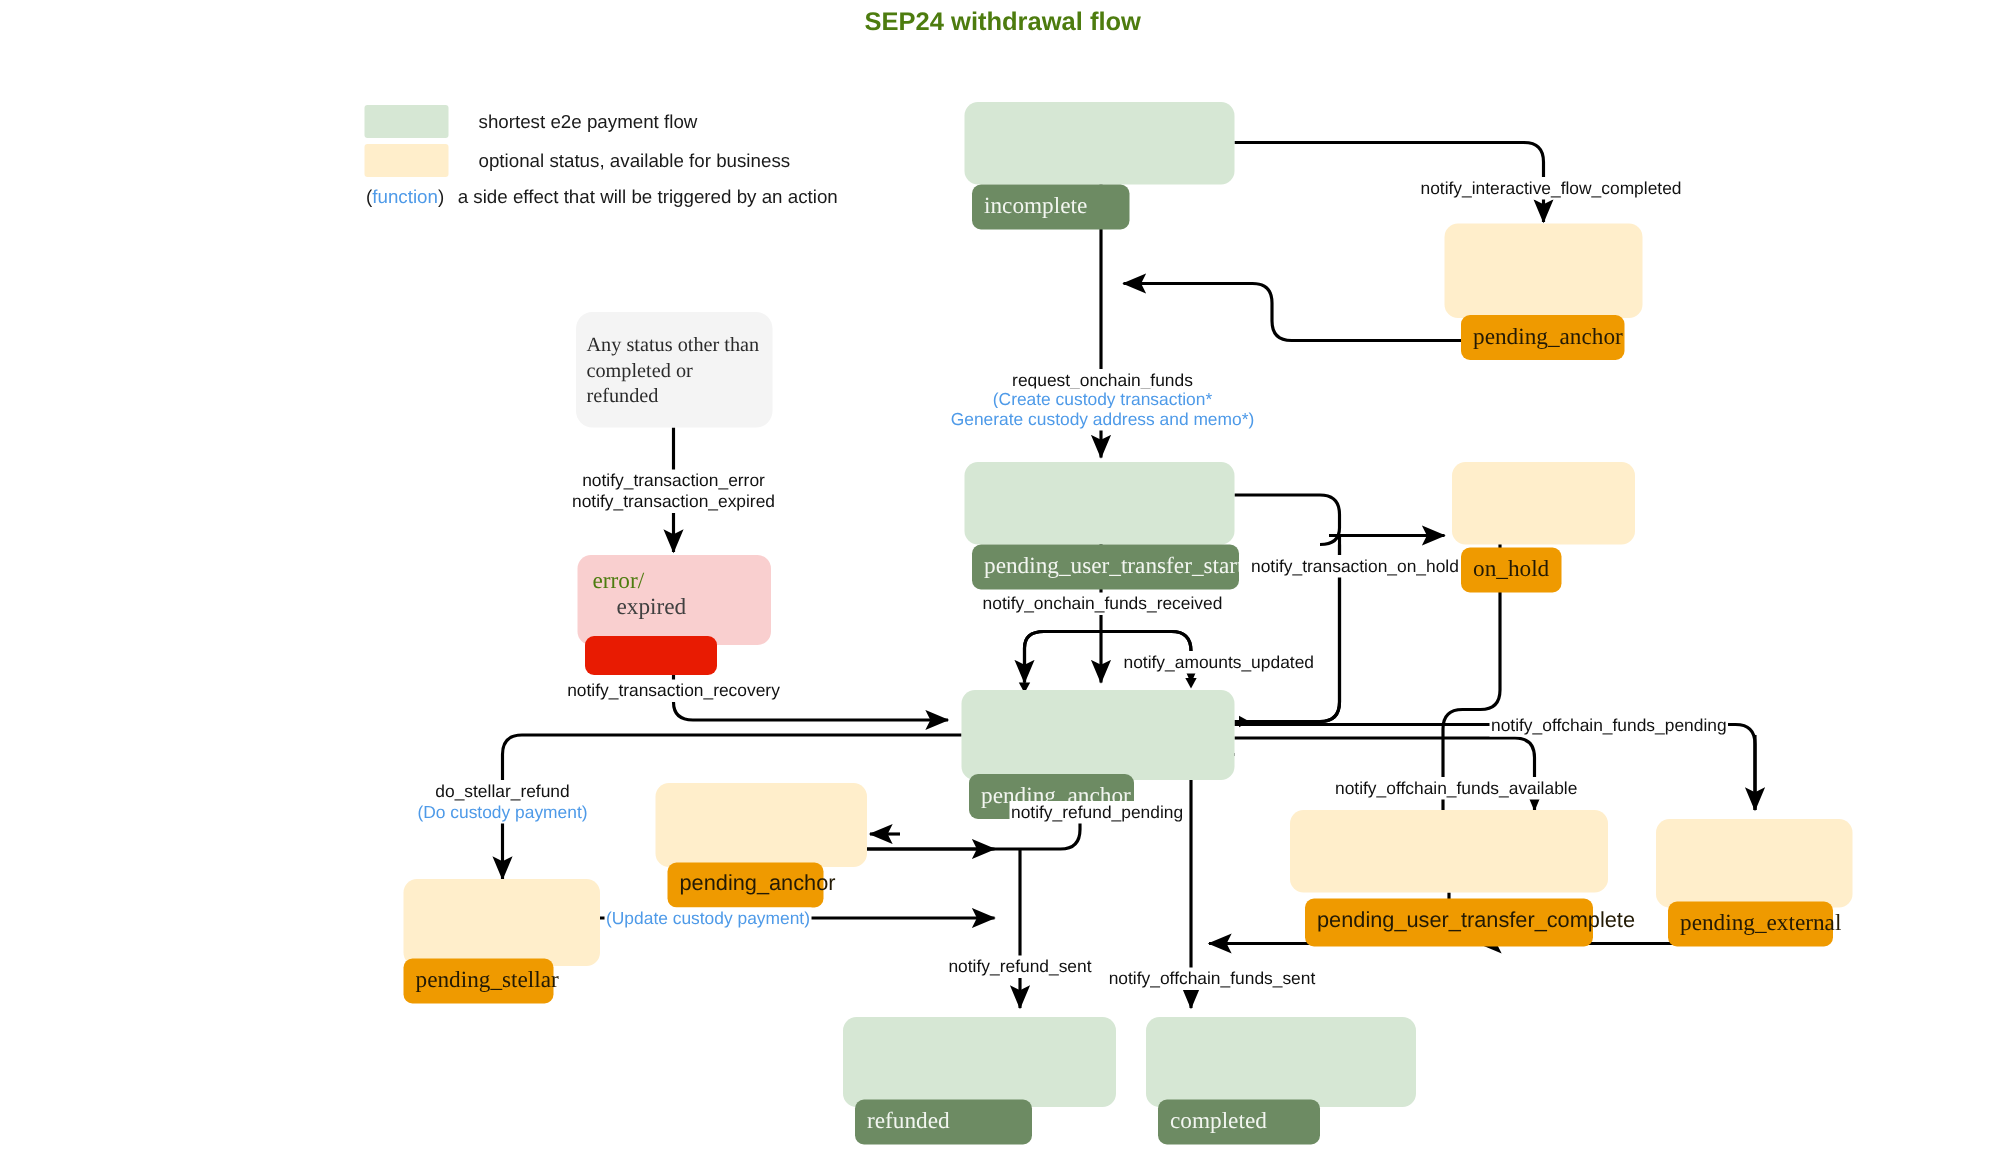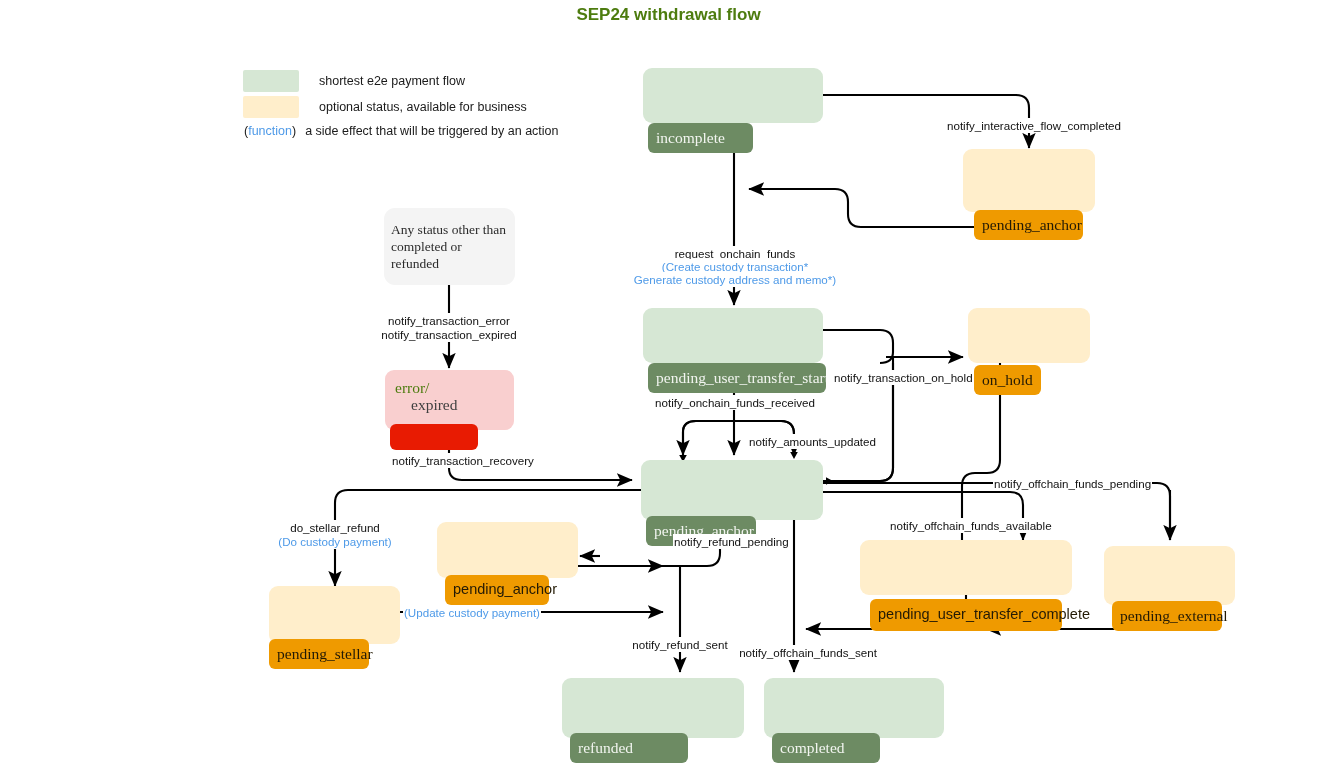"notify_transaction_recovery" div.elabel { left: 463px -> 449px }
